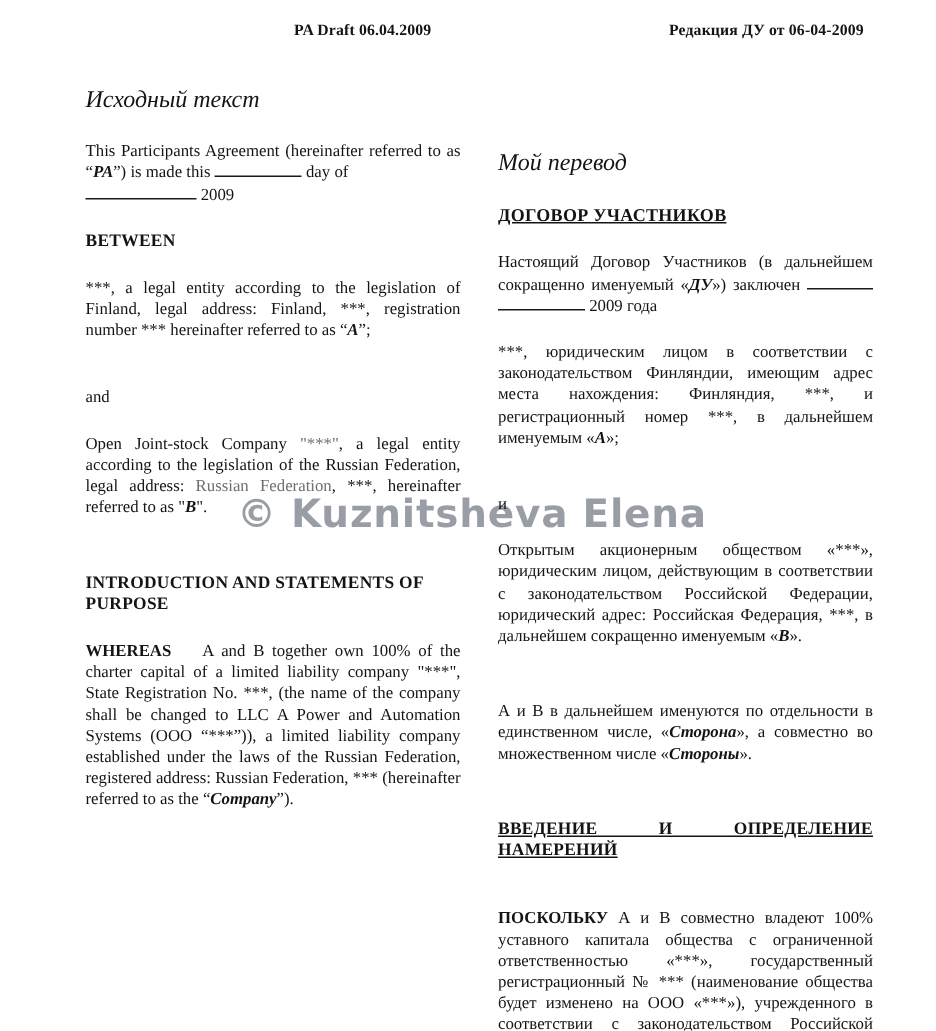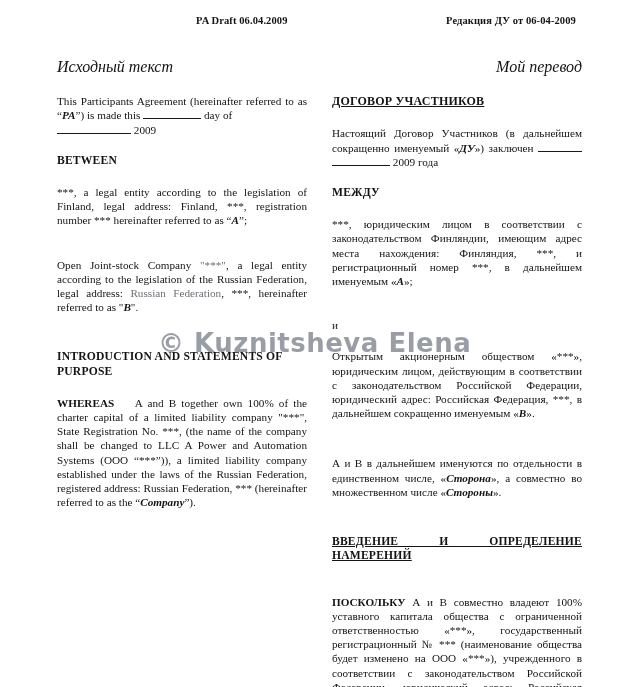"Мой перевод" .col-label.center { margin-top: none -> 42px; text-align: right -> left }
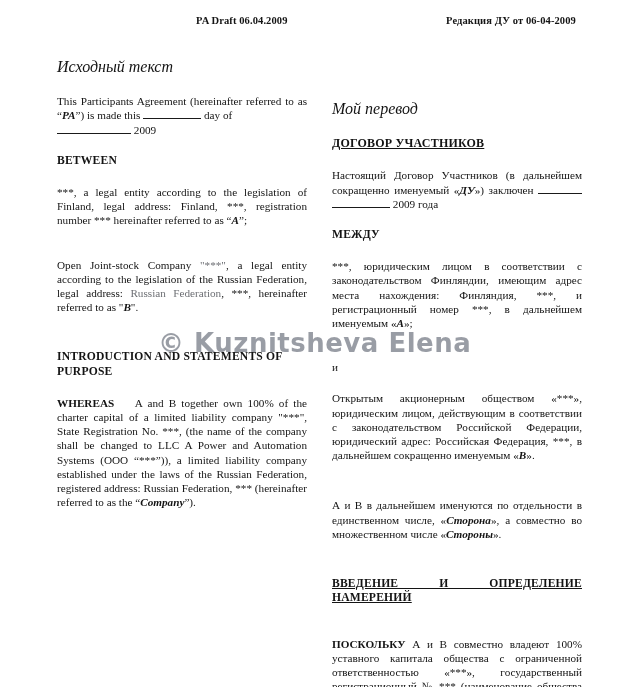"МЕЖДУ" div.sub { html: <div>МЕЖДУ</div> -> none }
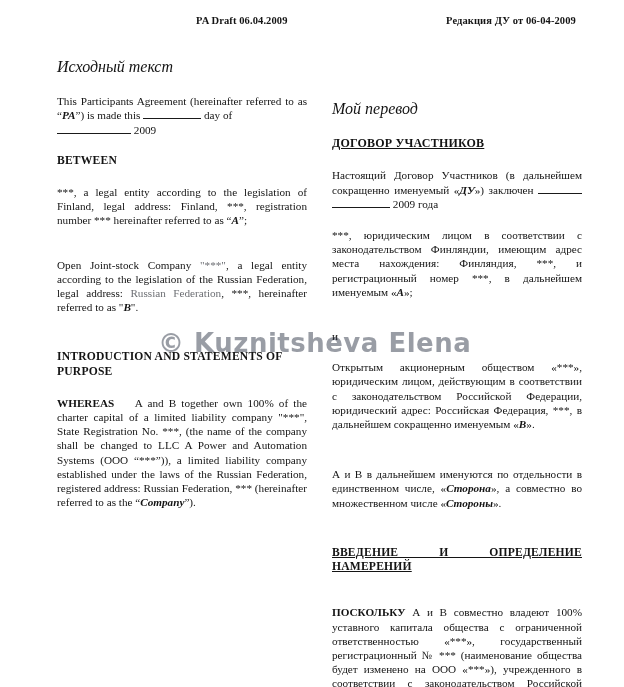"and" p.para { html: none -> <p>and</p> }
